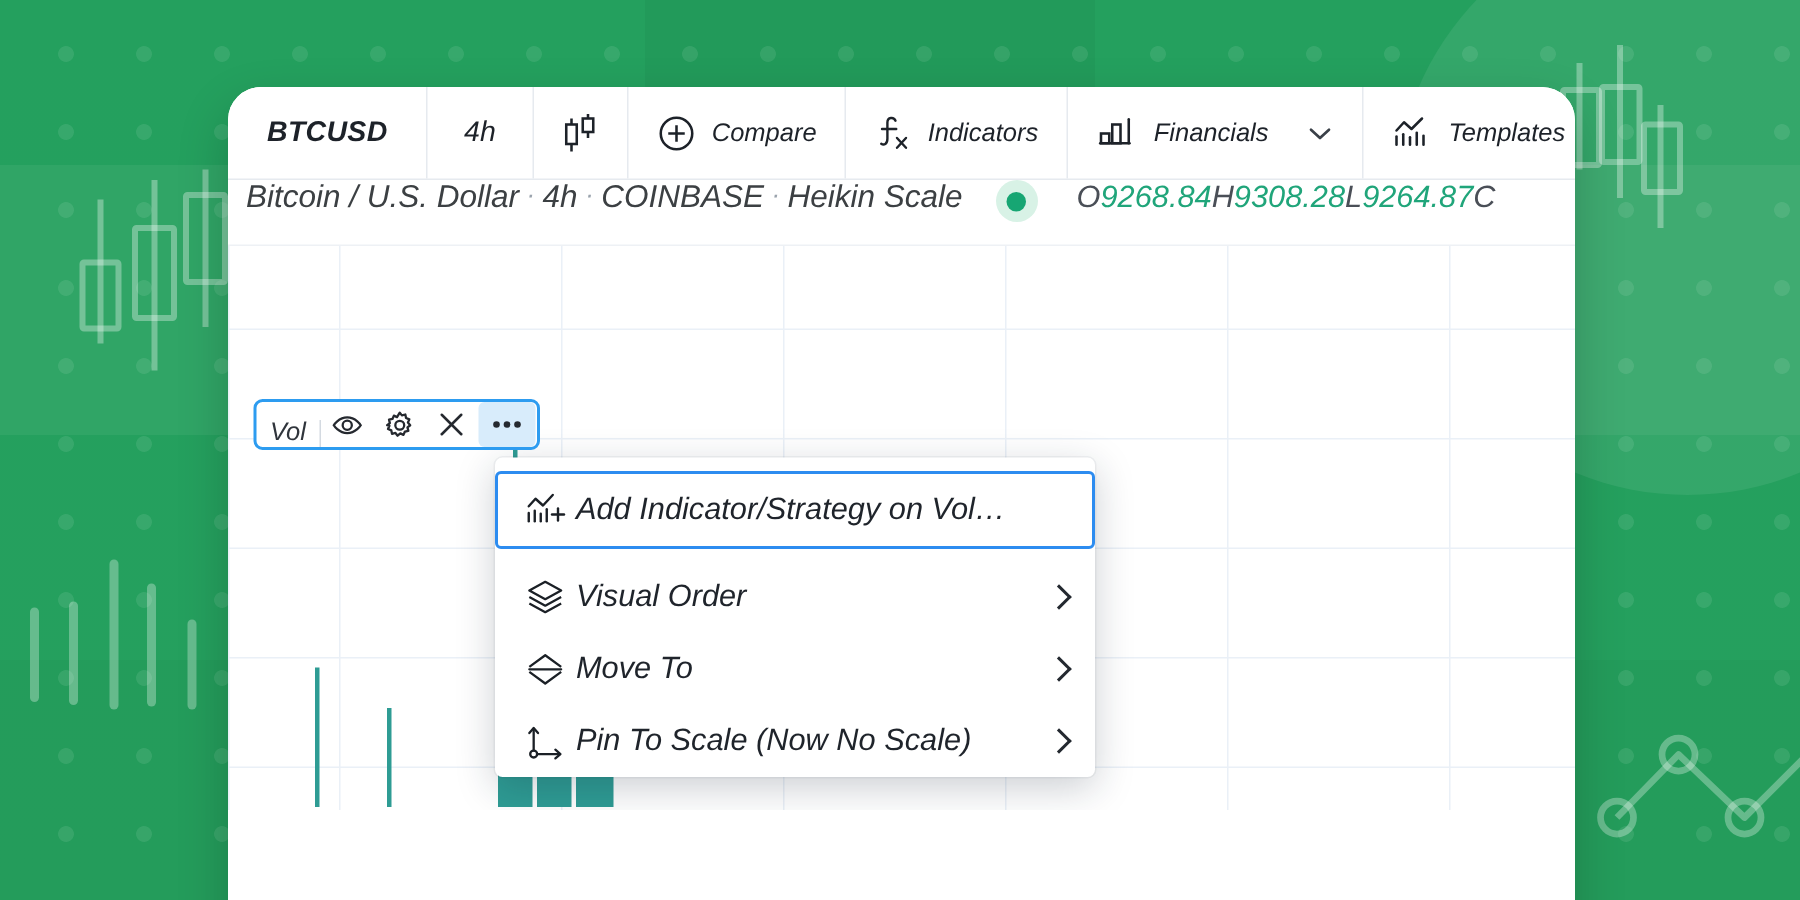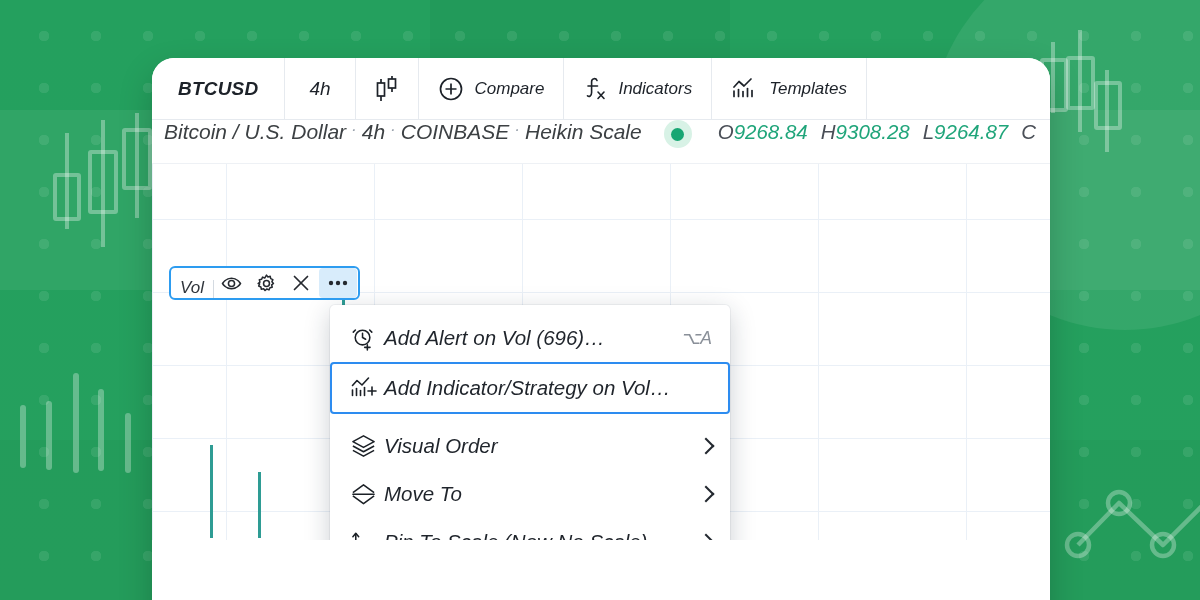"Financials" div.tb-item { html: none -> <div> <span> <svg> <line></line> <rect></rect> <rect></rect> <line></line> </svg> </span> <span>Financials</span> <span> <svg> <polyline></polyline> </svg> </span> </div> }
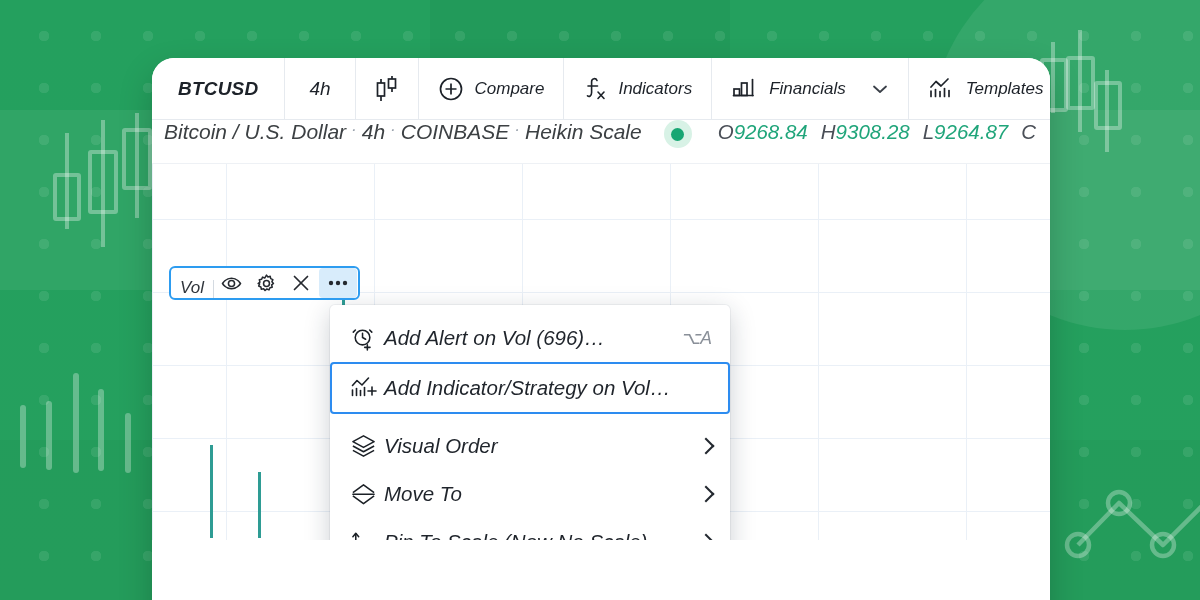"O9268.84" .ohlc { gap: 13px -> none }
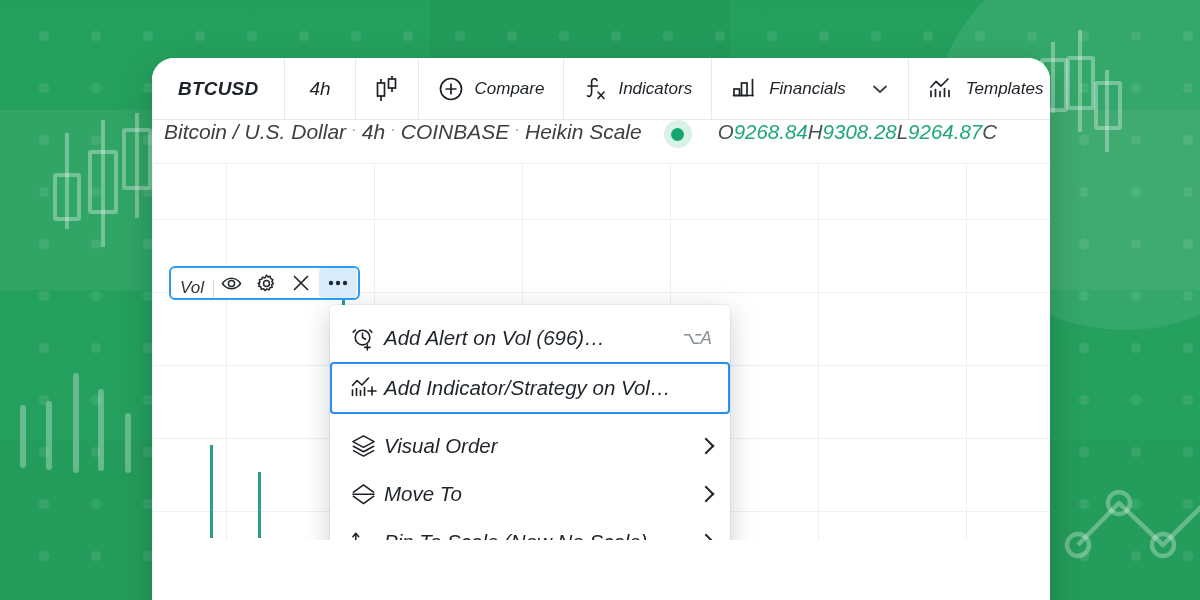"Add Alert on Vol (696)…" div.mi { html: <div> <span> <svg> <circle></circle> <polyline></polyline> <path></path> <line></line> <line></line> </svg> </span> <span>Add Alert on Vol (696)…</span> <span>⌥A</span> </div> -> none }
